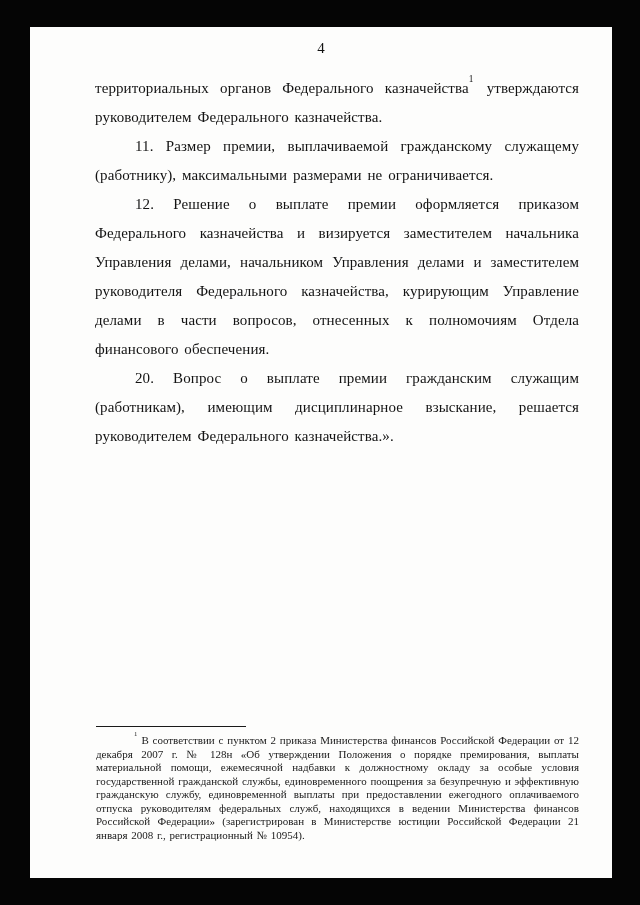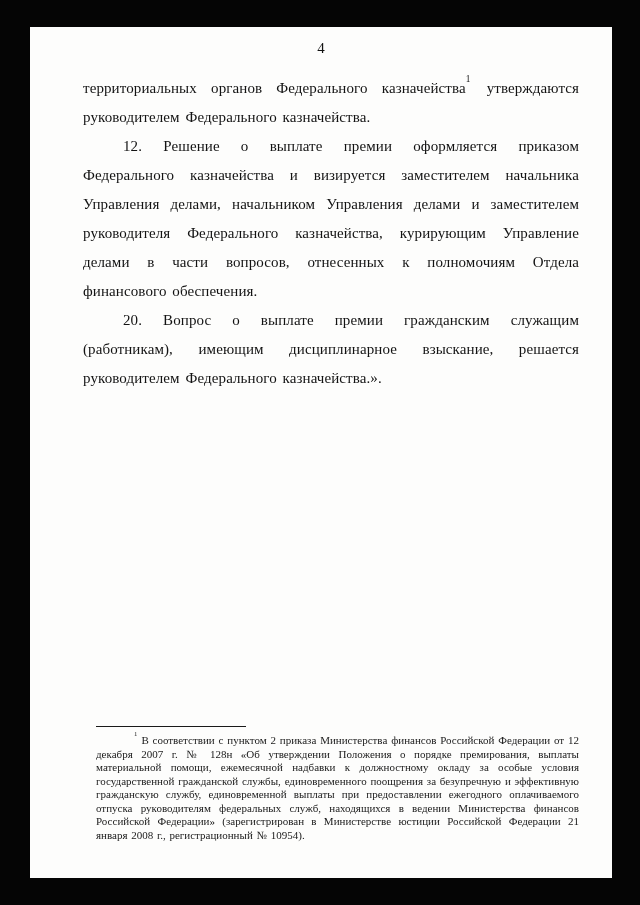"территориальных органов Федерального" .body-text { left: 53px -> 65px }
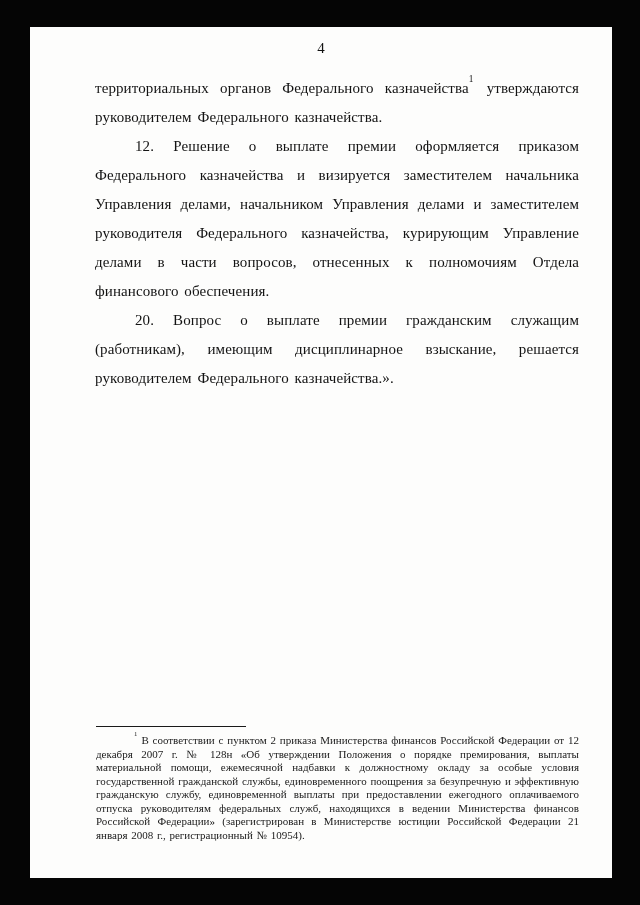"11. Размер премии, выплачиваемой" p.para { html: none -> <p>11. Размер премии, выплачиваемой гражданскому служащему (работнику), максимальными размерами не ограничивается.</p> }
